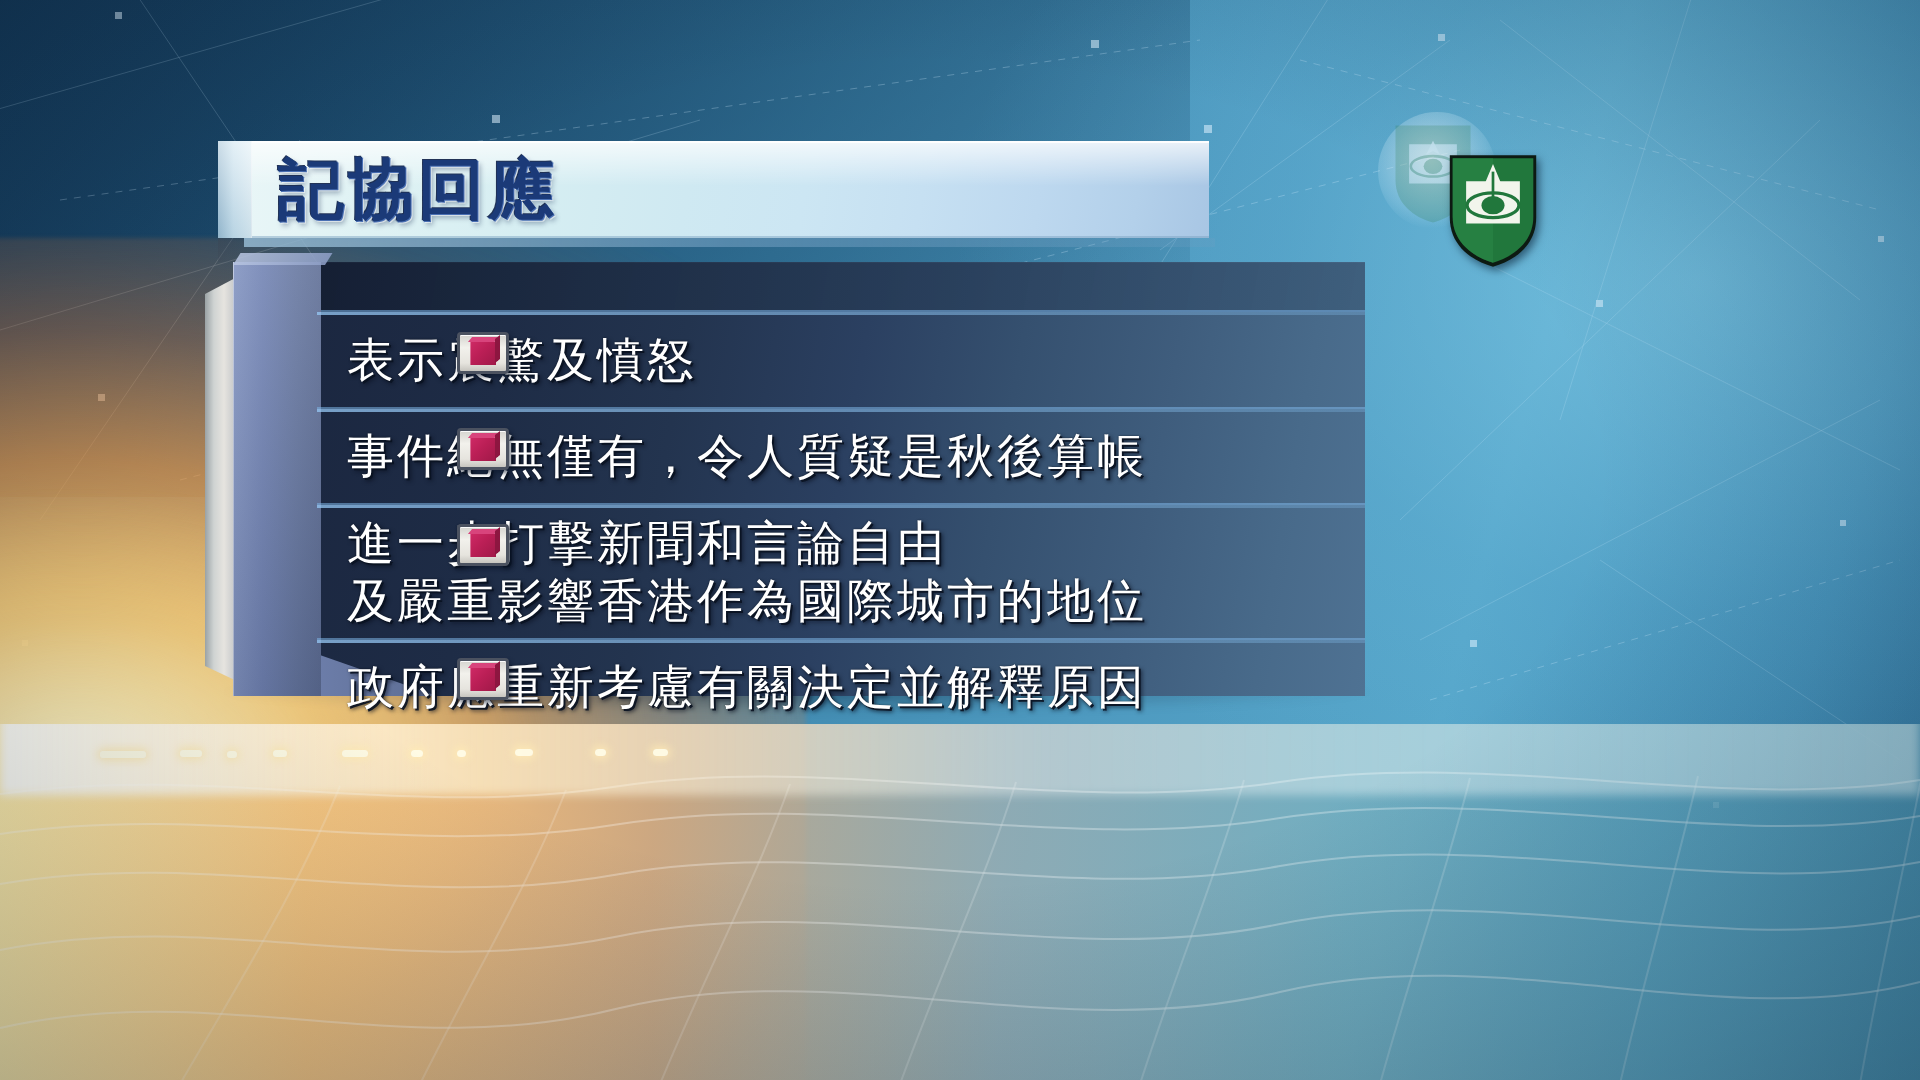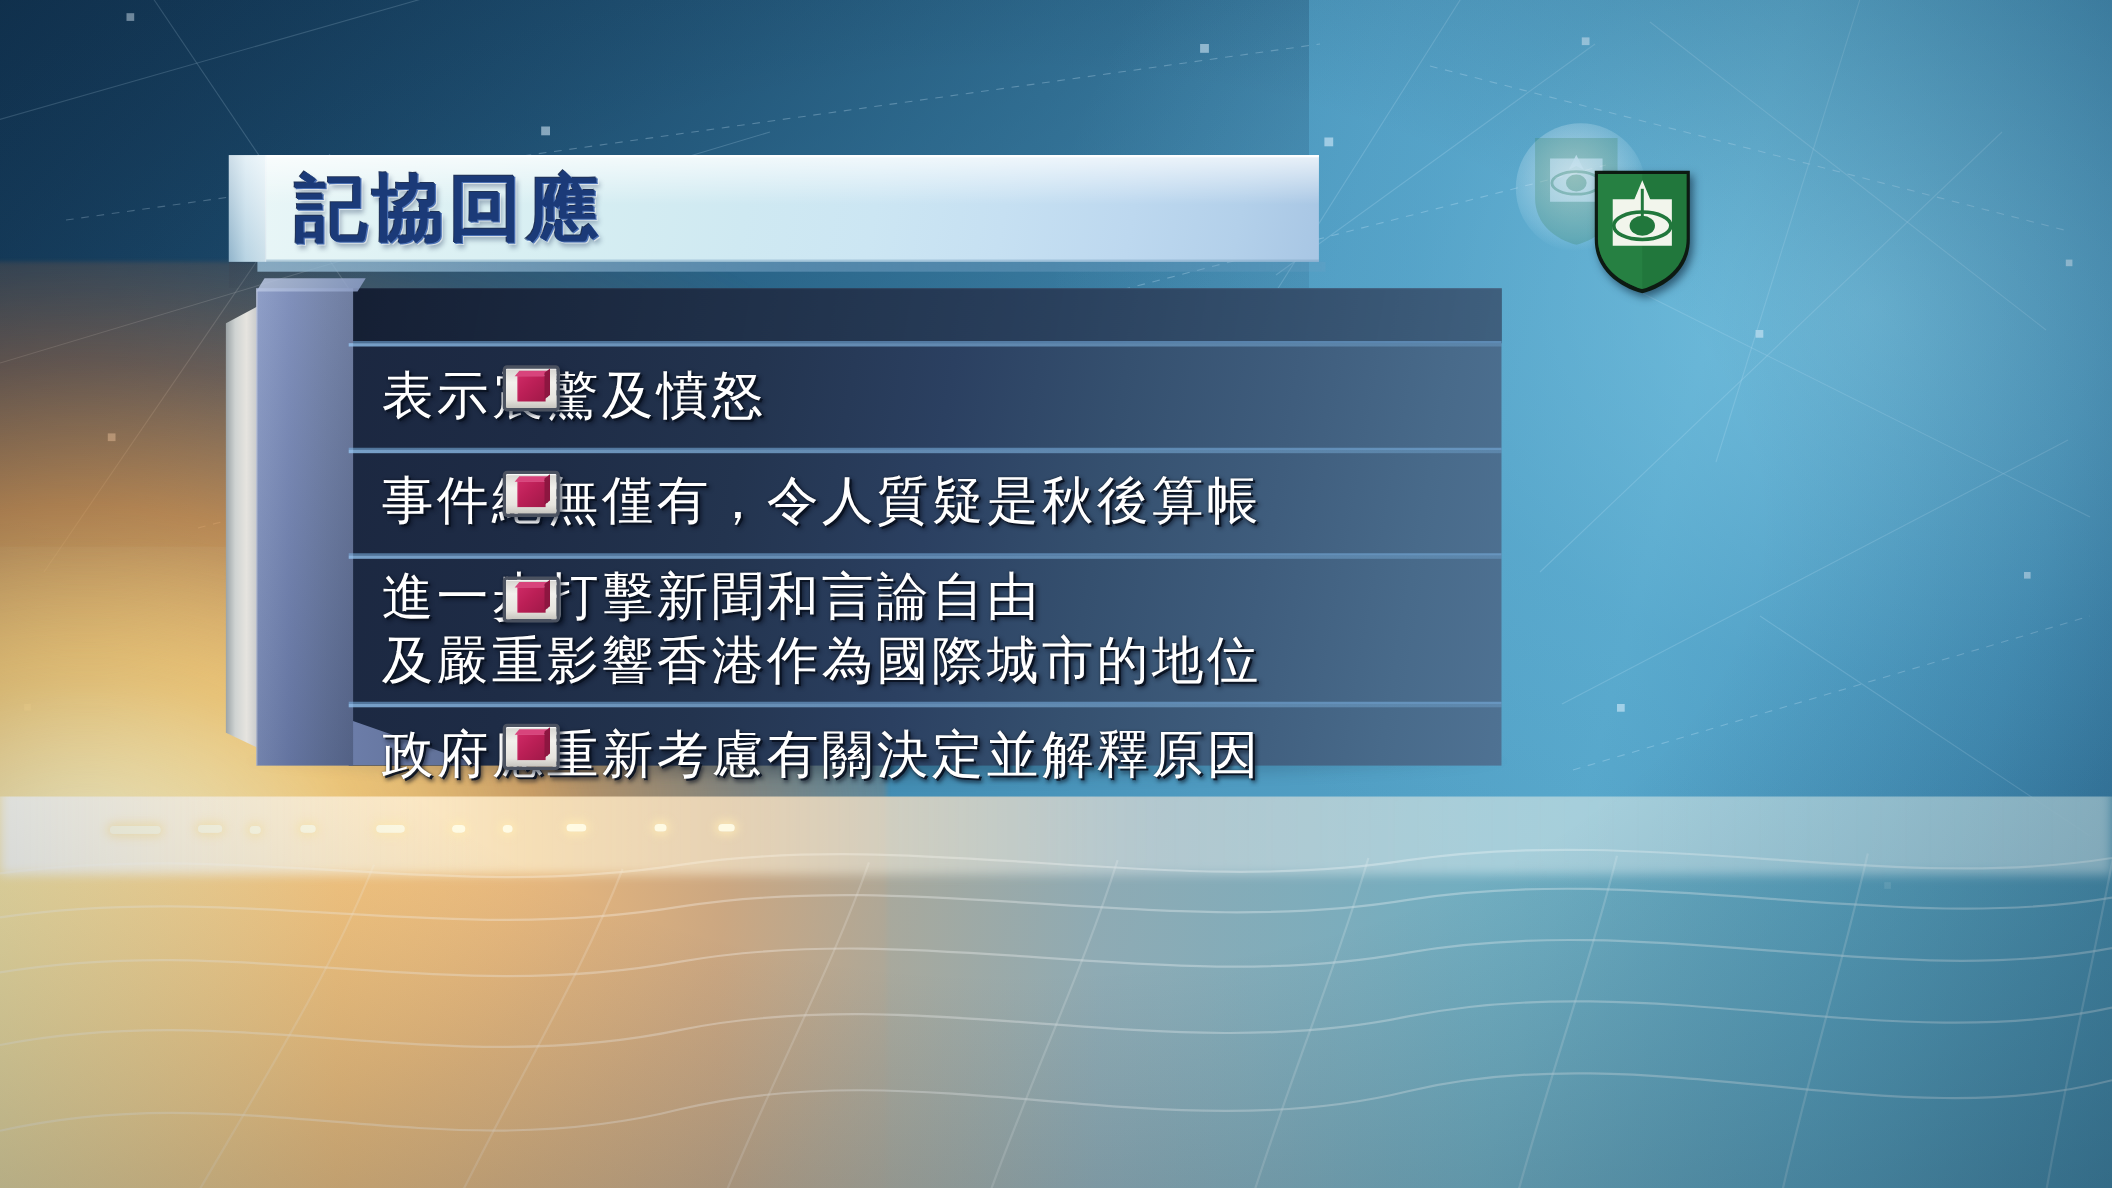"記協回應" #title-bar { left: 208px -> 218px }
